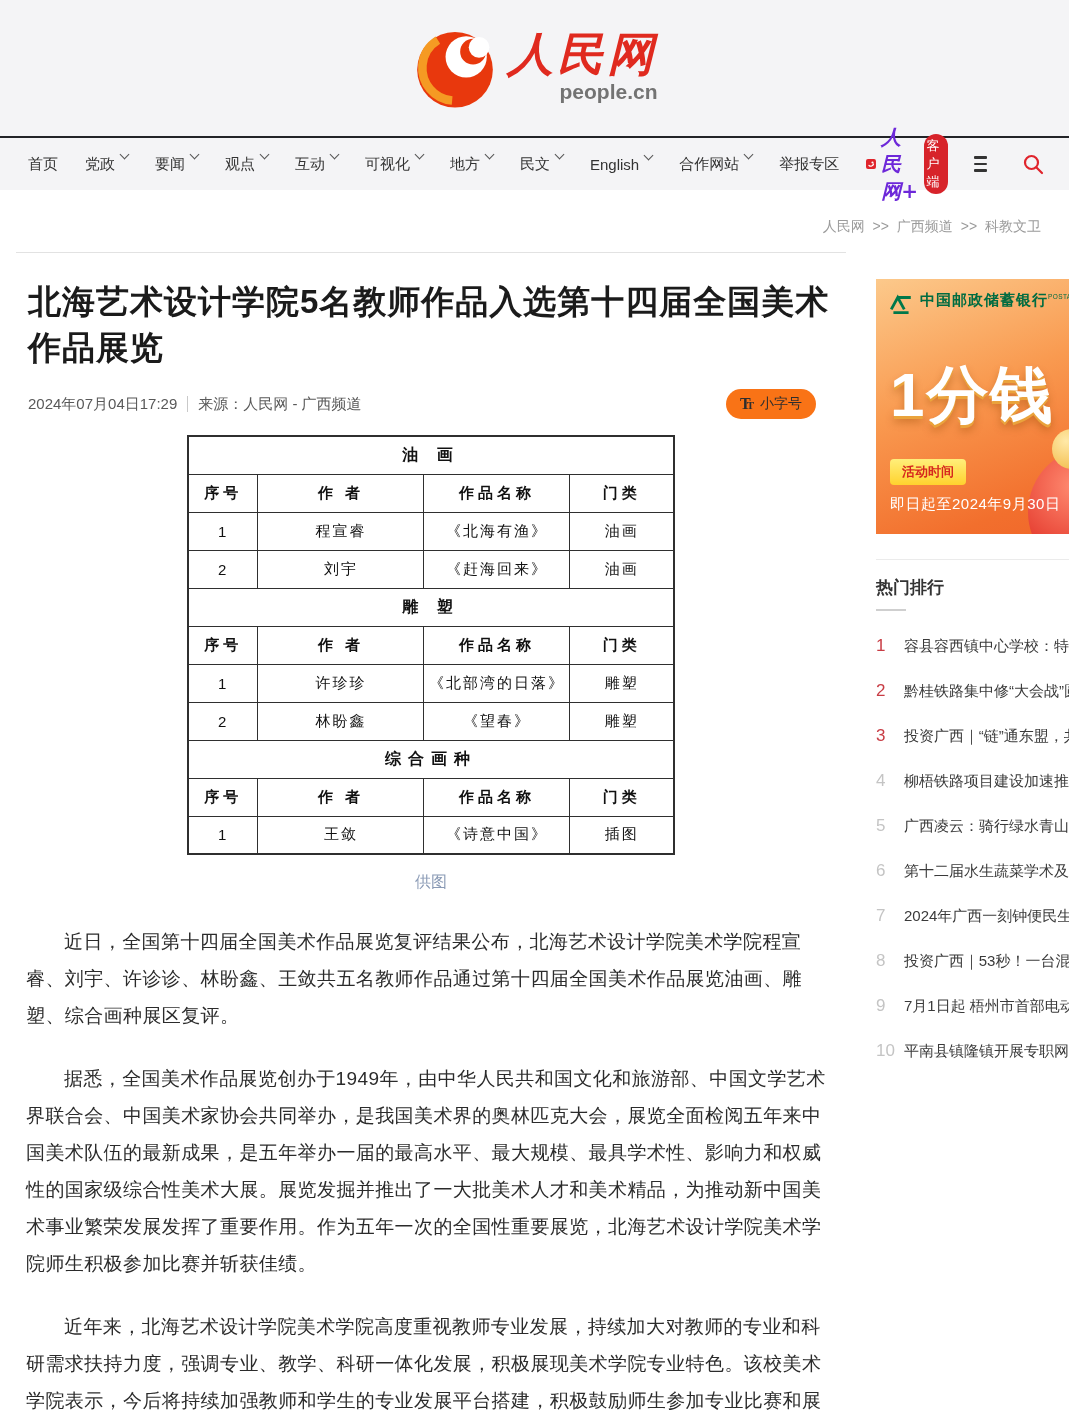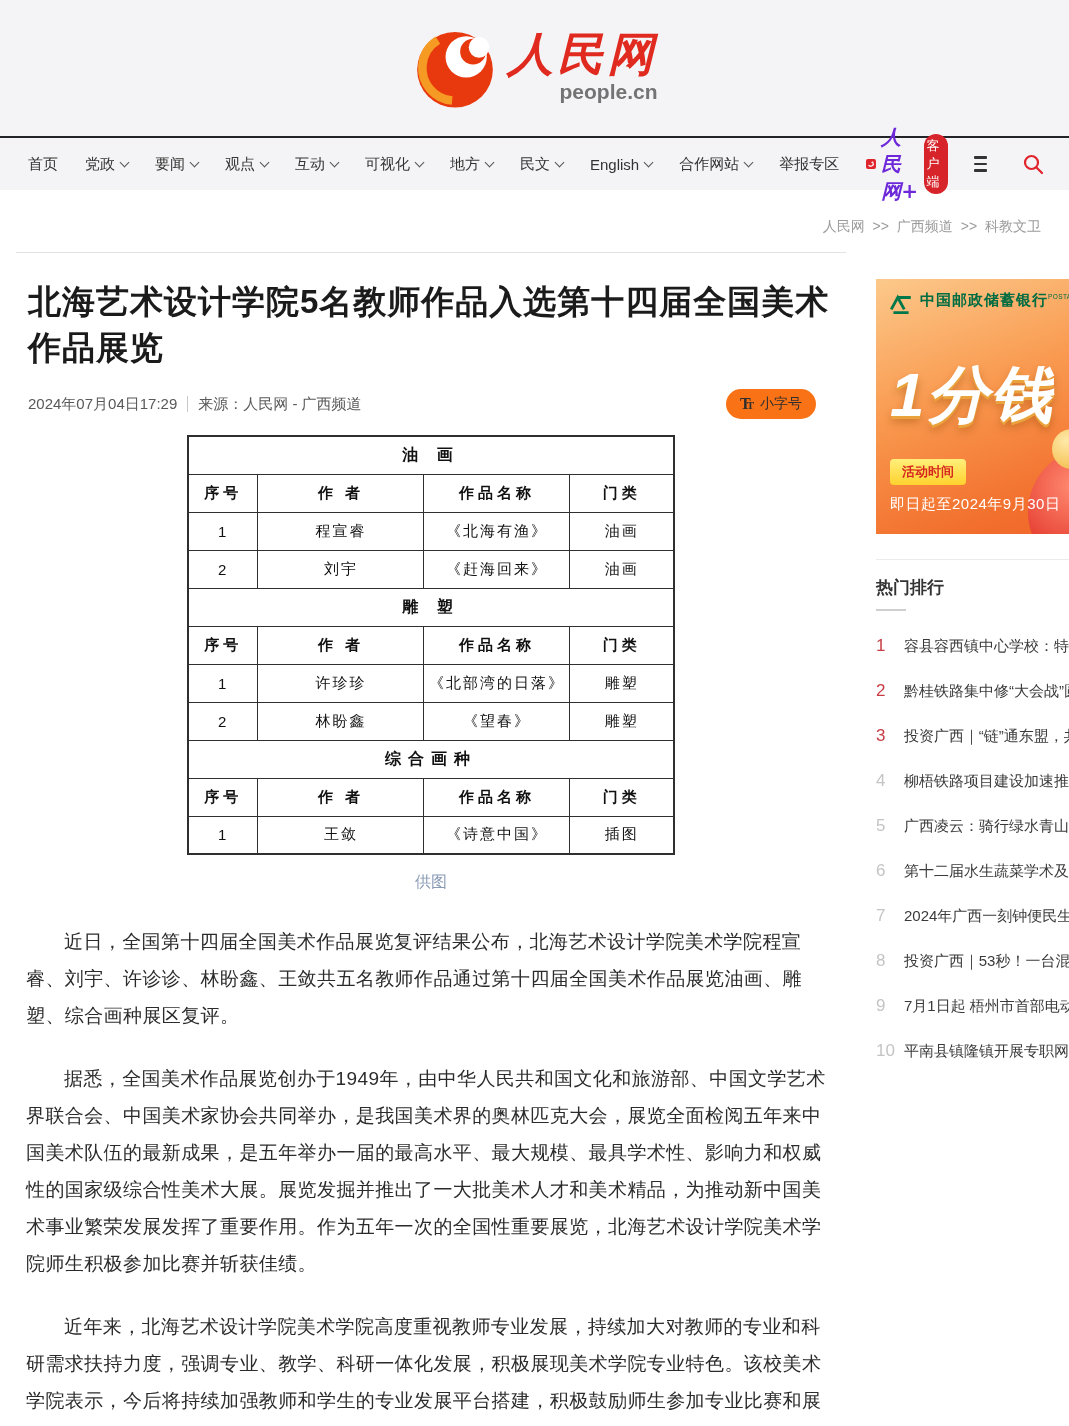"首页" .nav-item { align-items: center -> none }
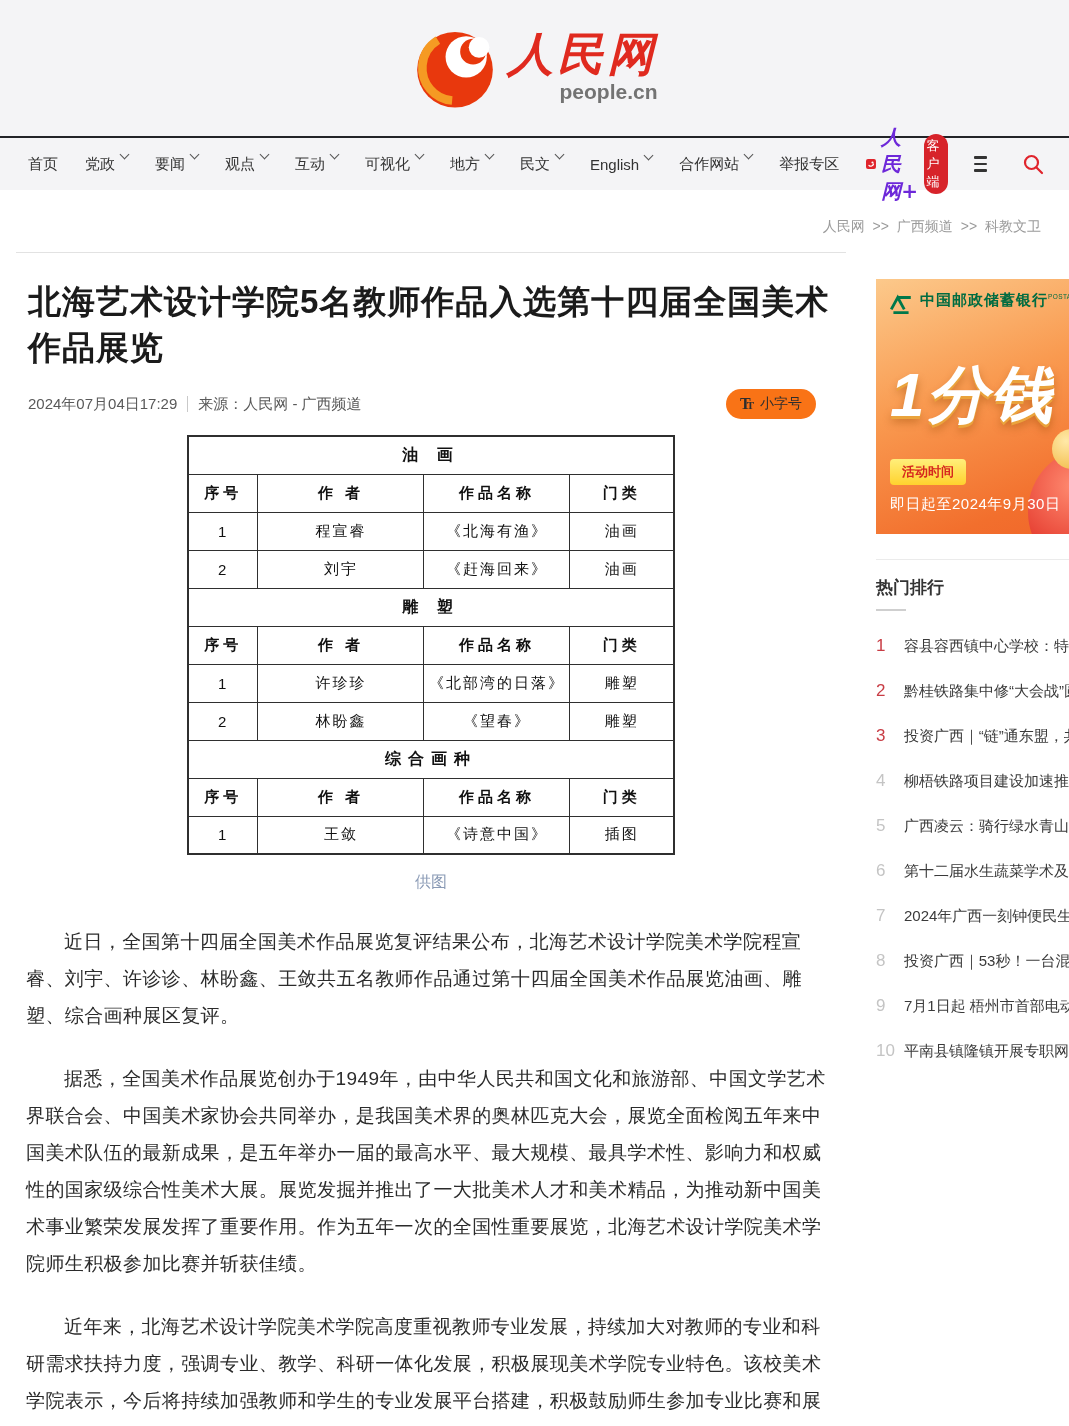"1分钱" .ad-headline { font-style: italic -> none }
